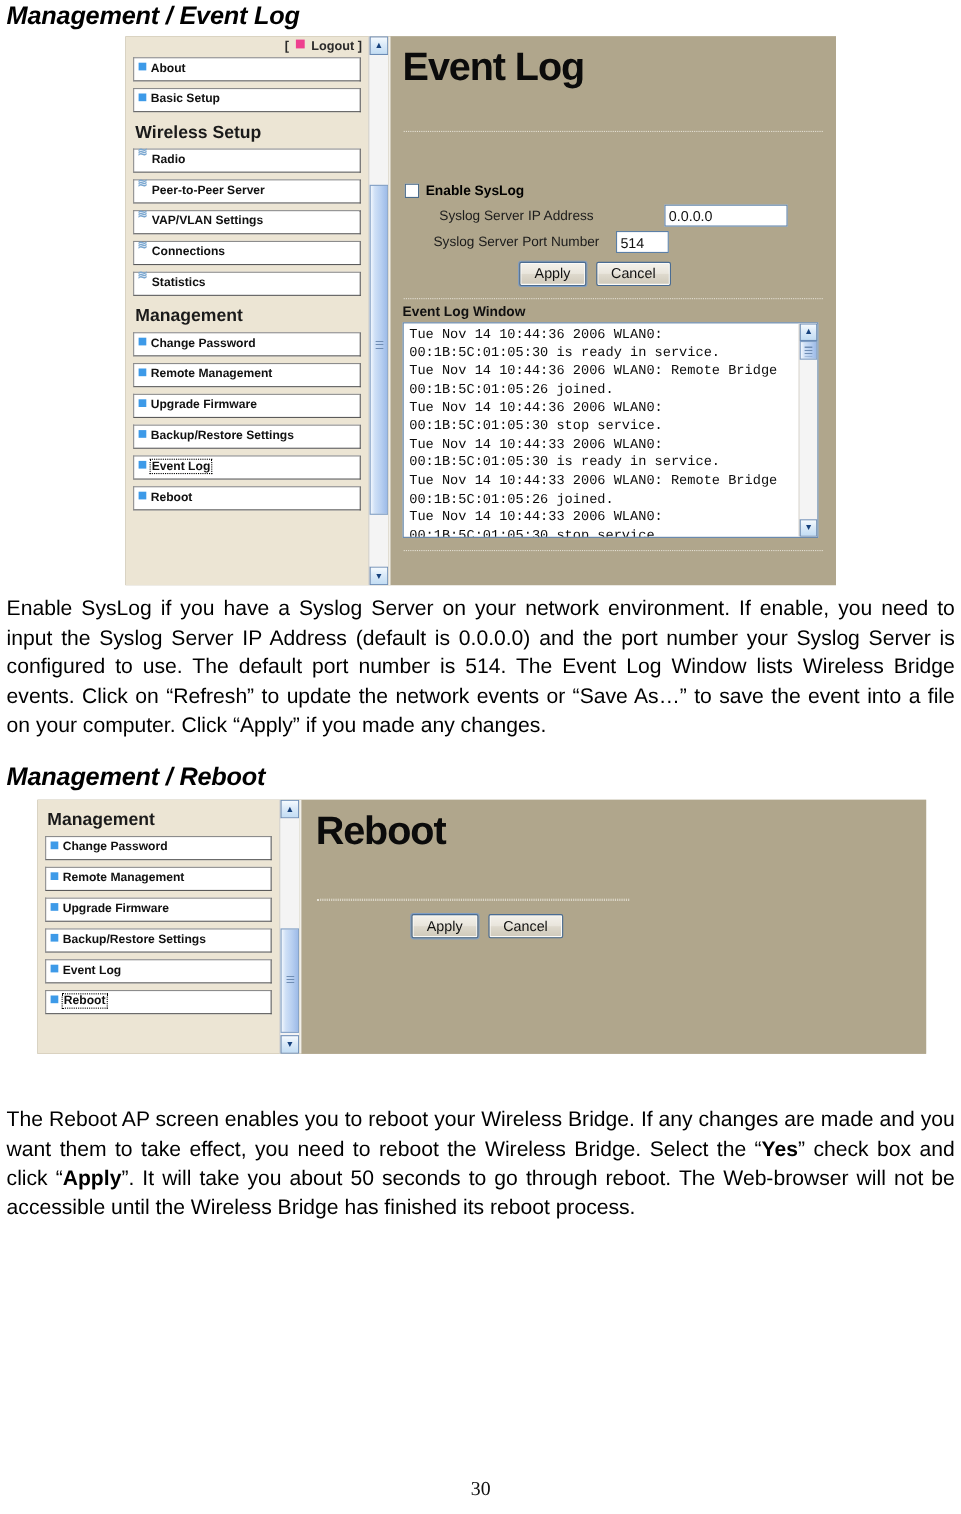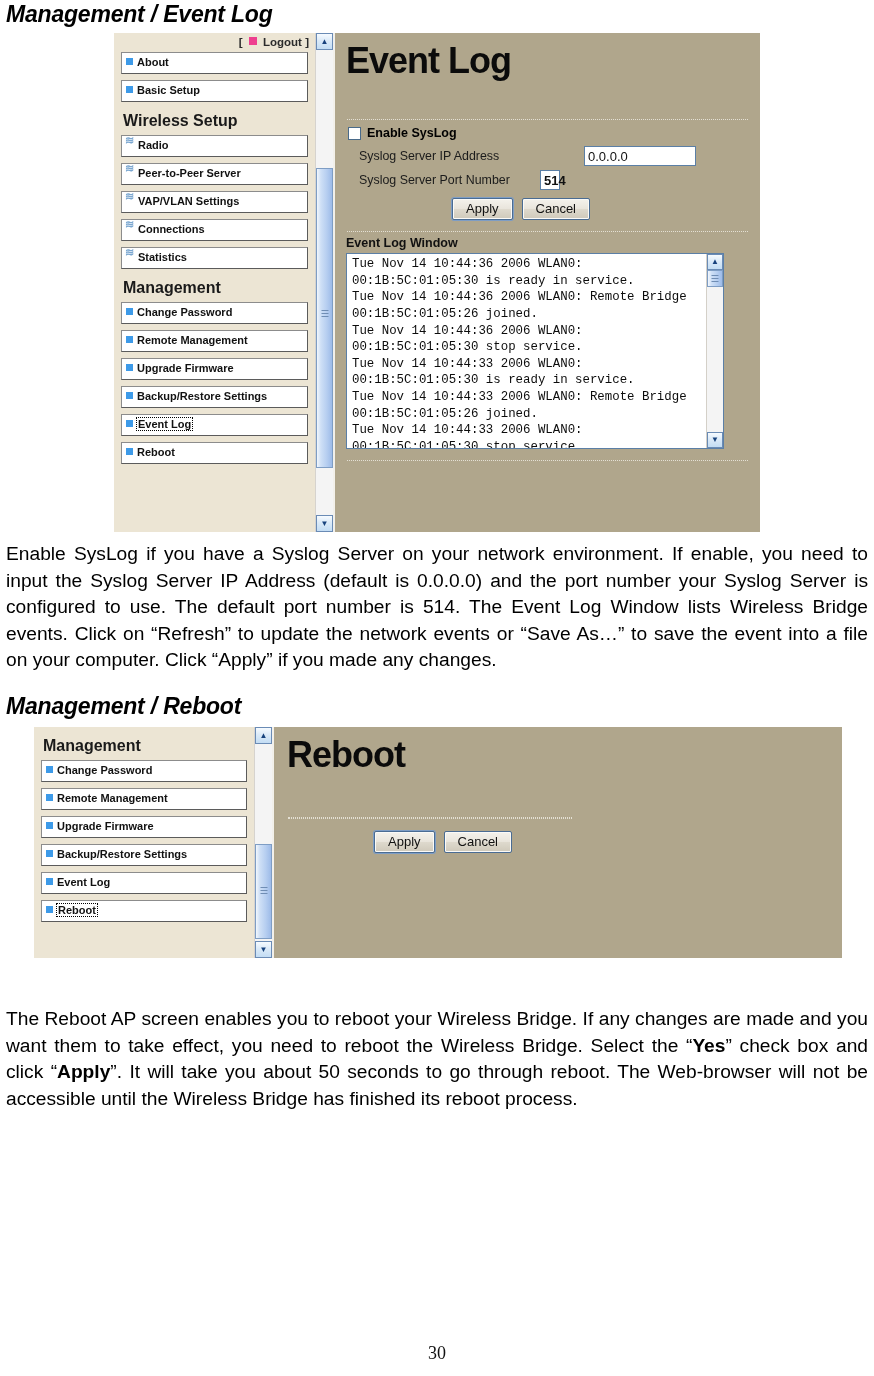"[ Logout ]" div.nav { width: 201px -> 221px }
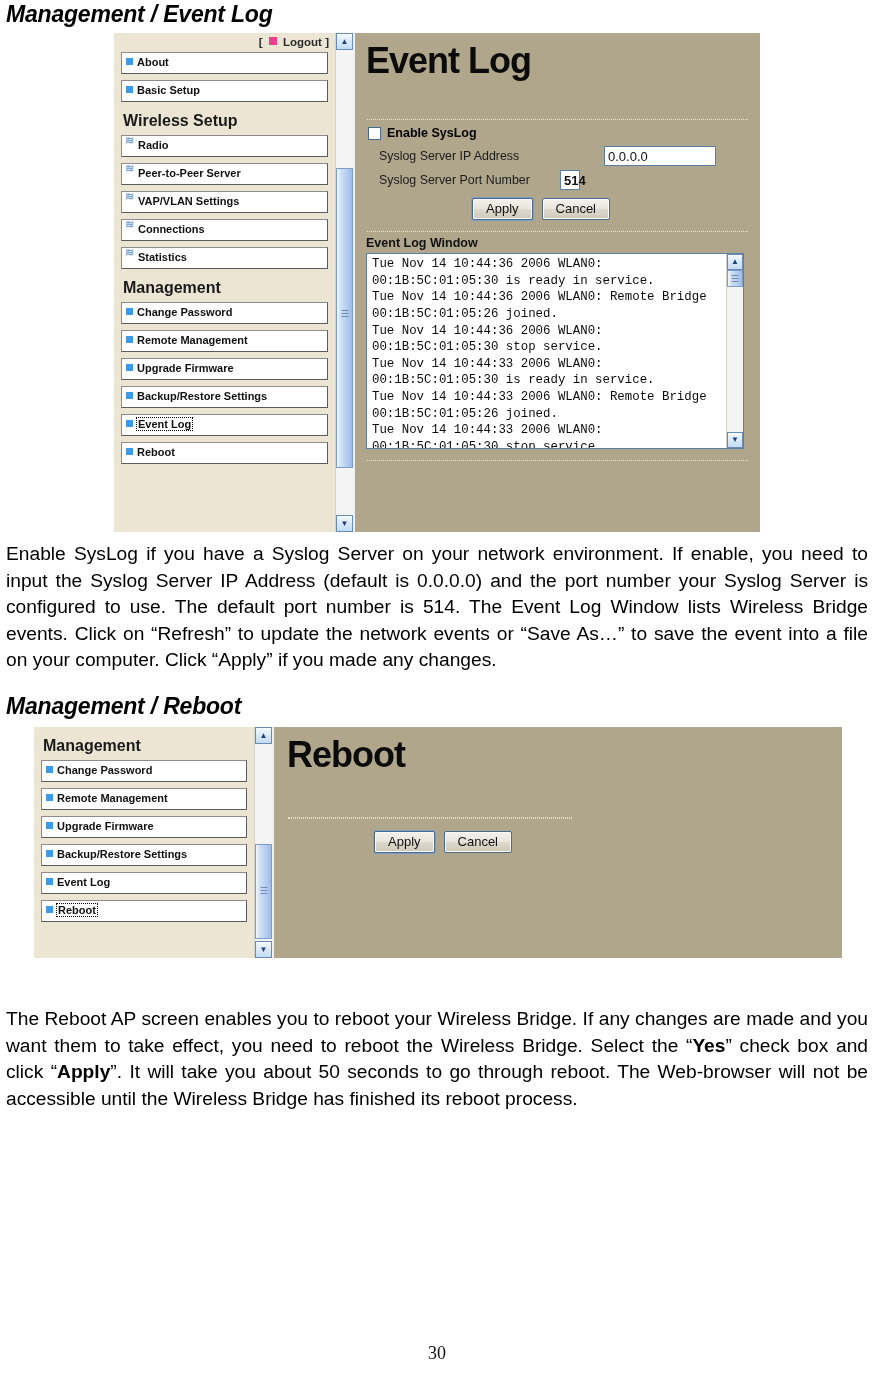"Enable SysLog" .cb-row { margin-top: none -> 40px }
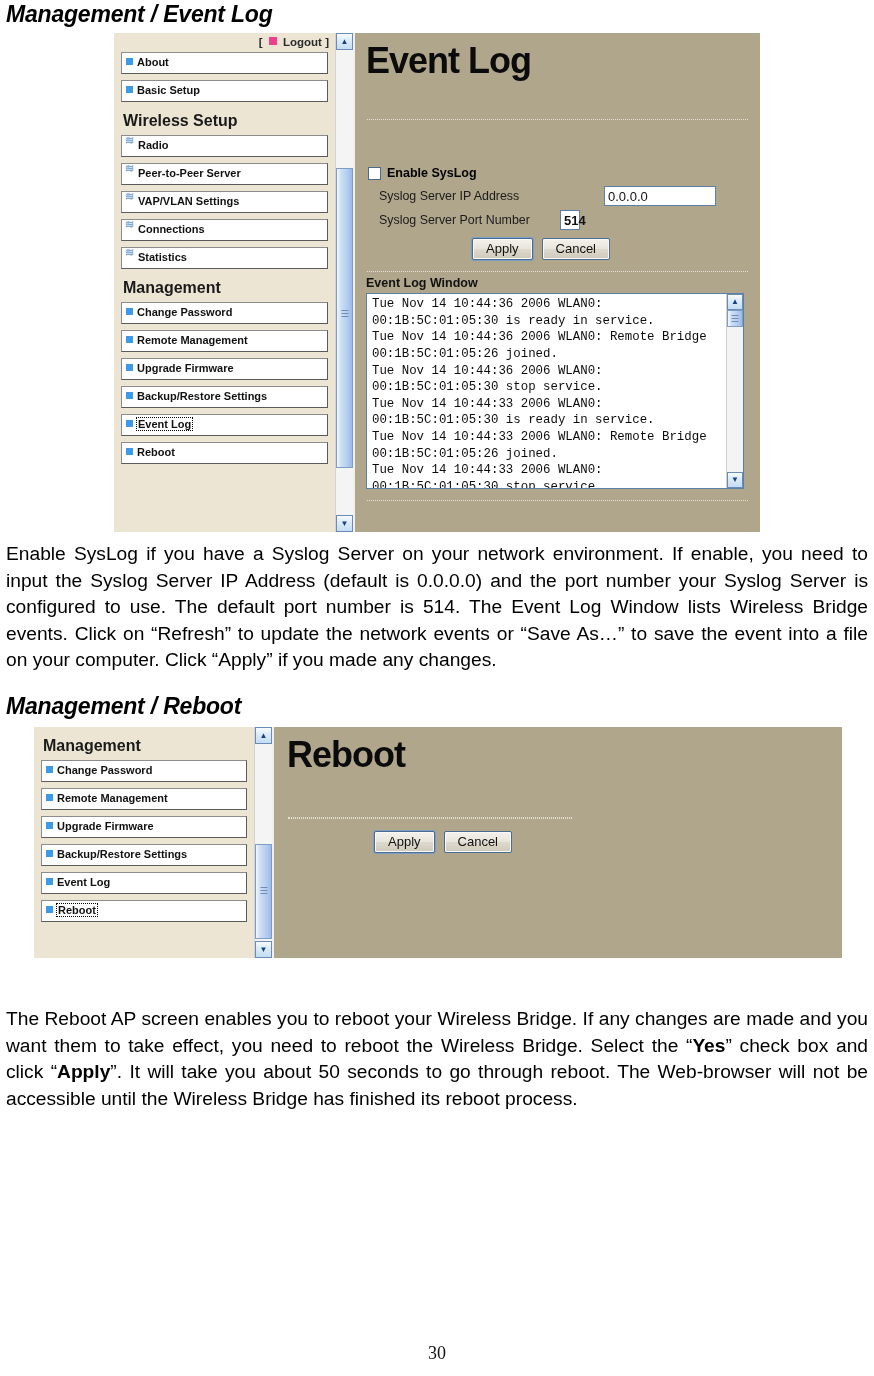"Syslog Server IP Address" .lbl-field { text-align: none -> center }
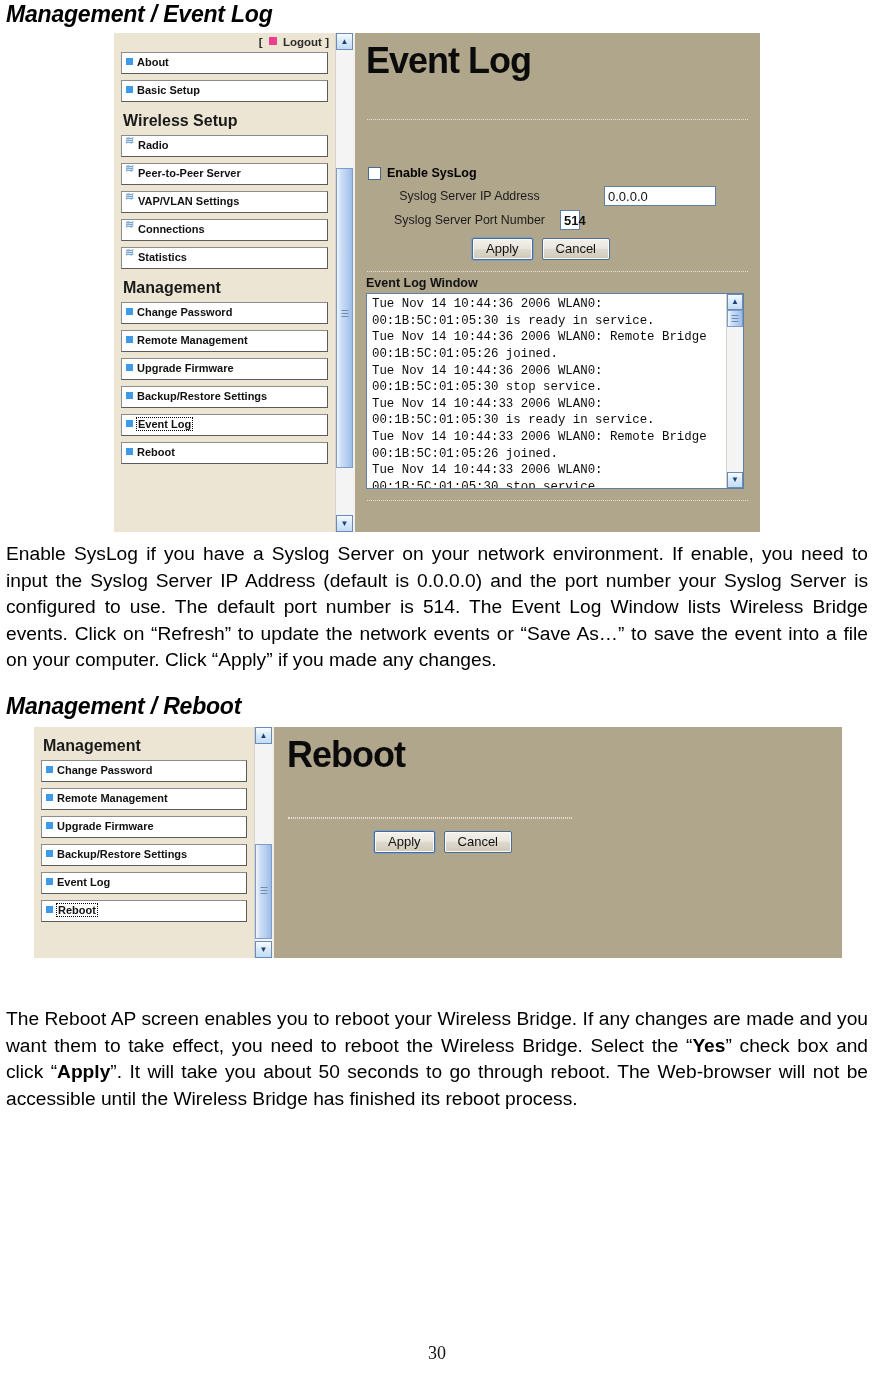"514" span.txtinput { font-weight: bold -> none; width: 20px -> 48px }
